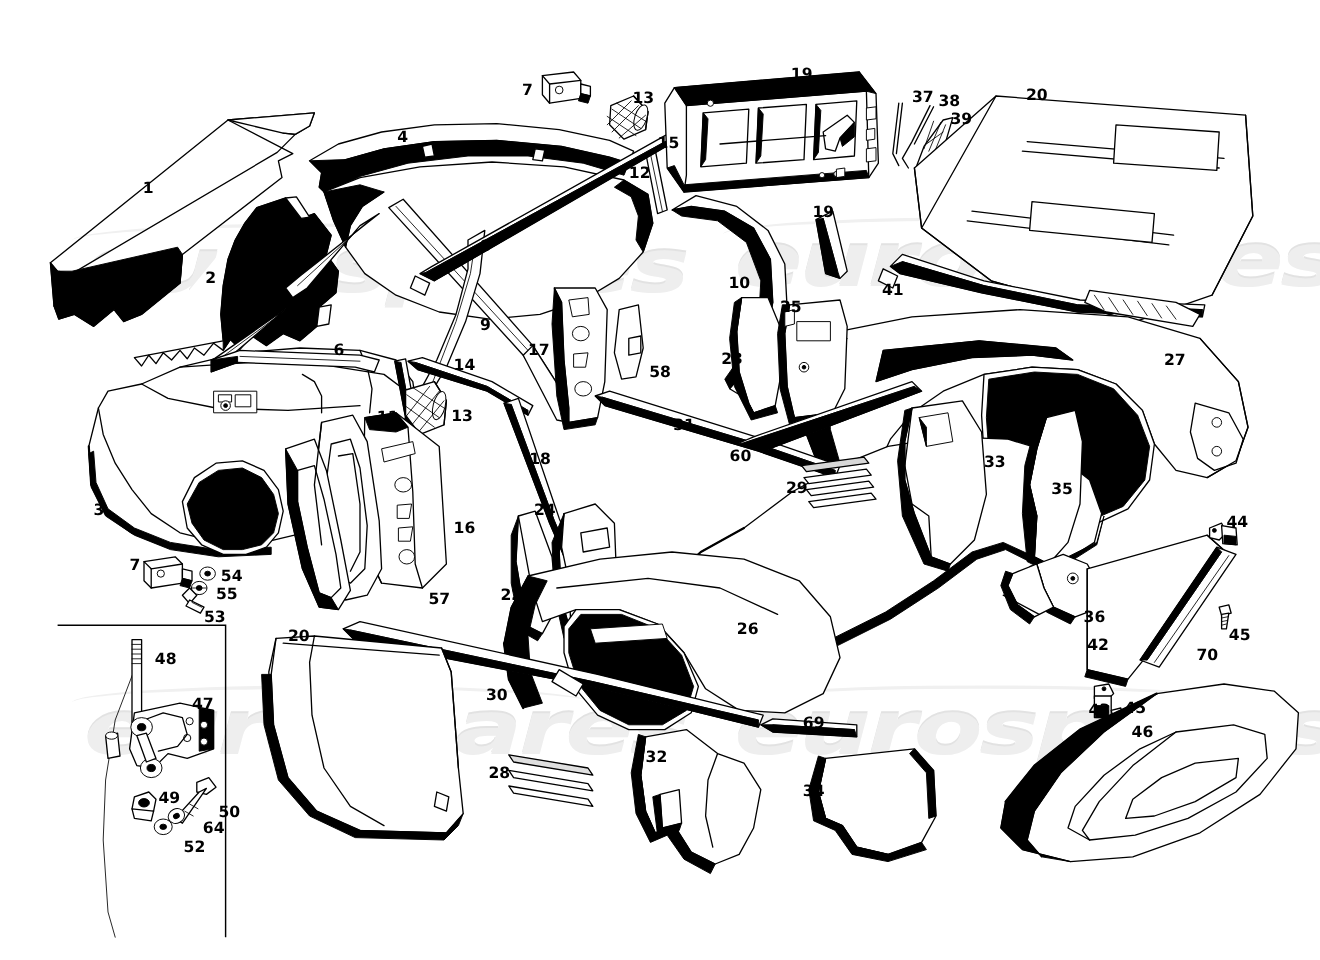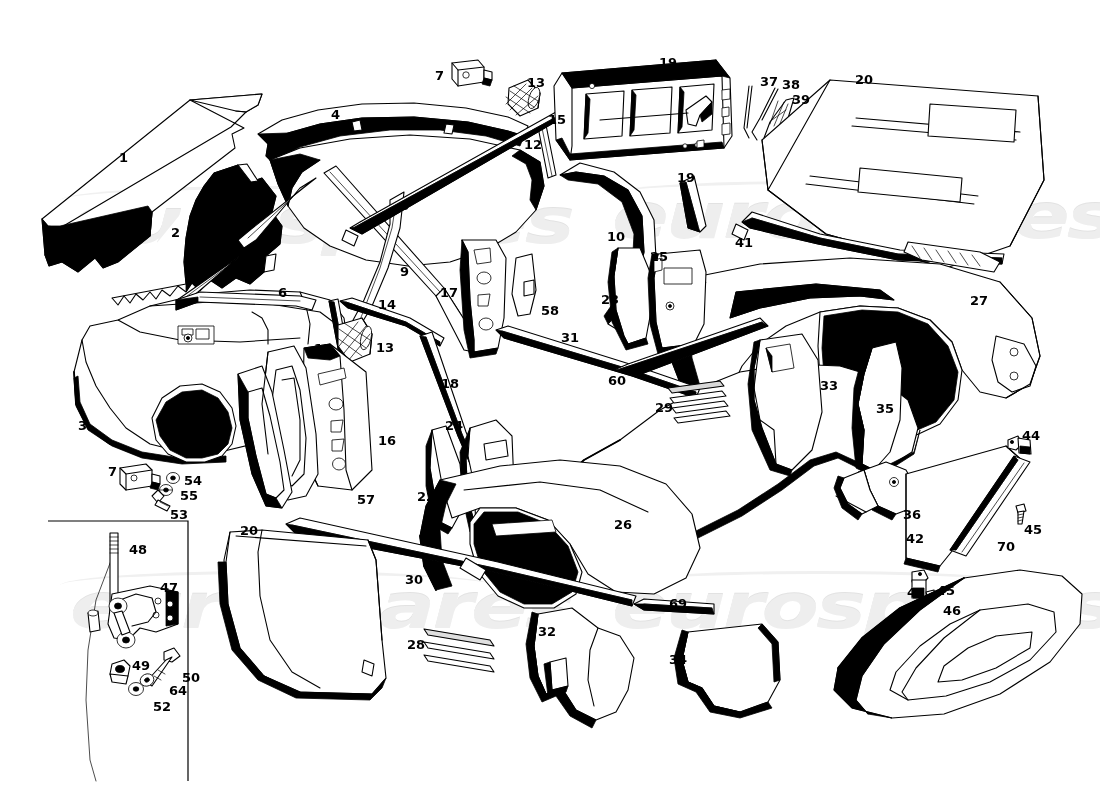"31" span.callout { top: 331px -> 348px }
